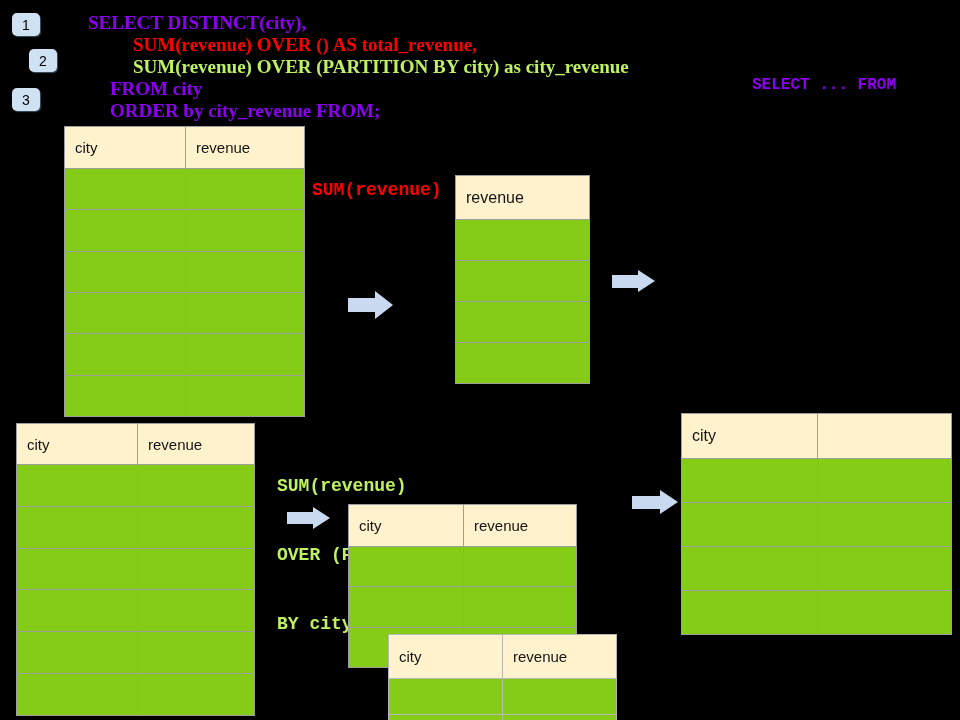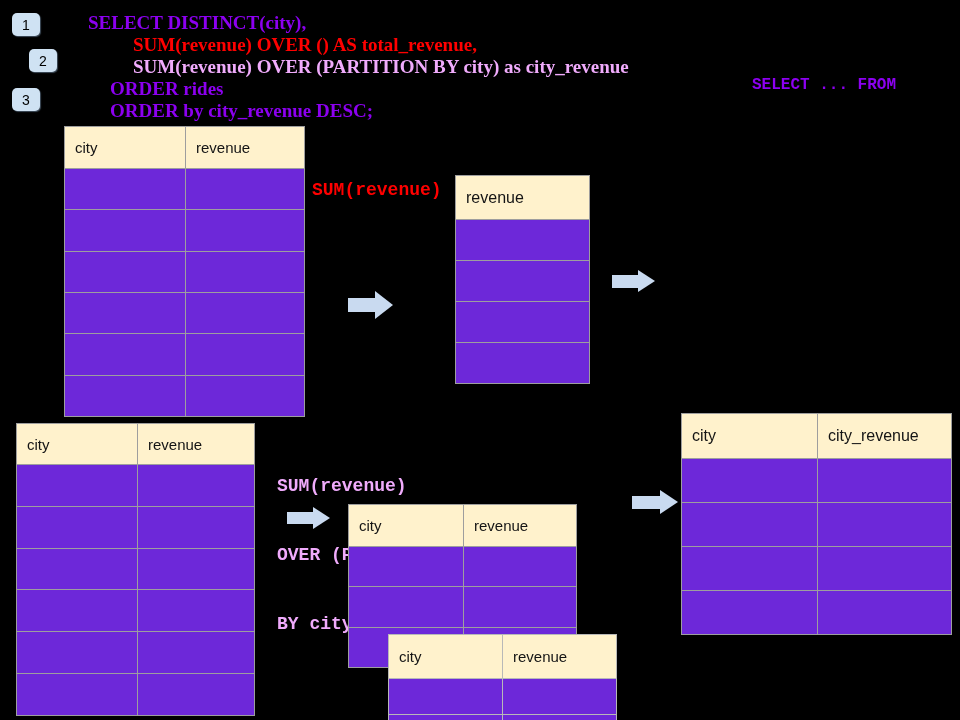"SUM(revenue) OVER (PARTITION BY city)" .green { color: #f0abfc -> #bef264 }
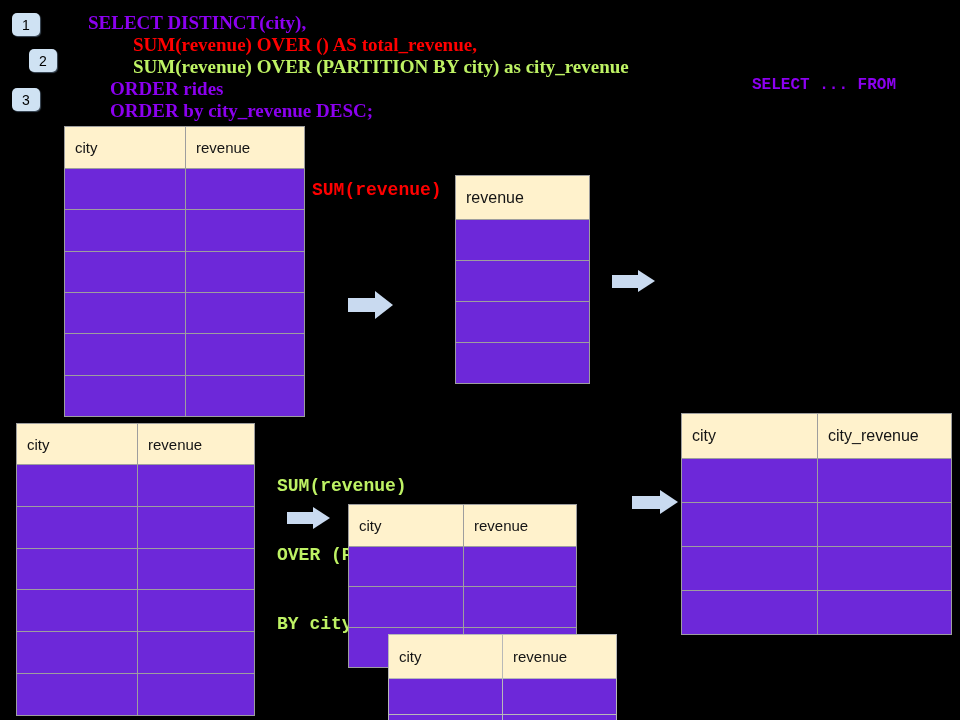"ORDER rides" div.purple { text: ORDER rides -> FROM city }
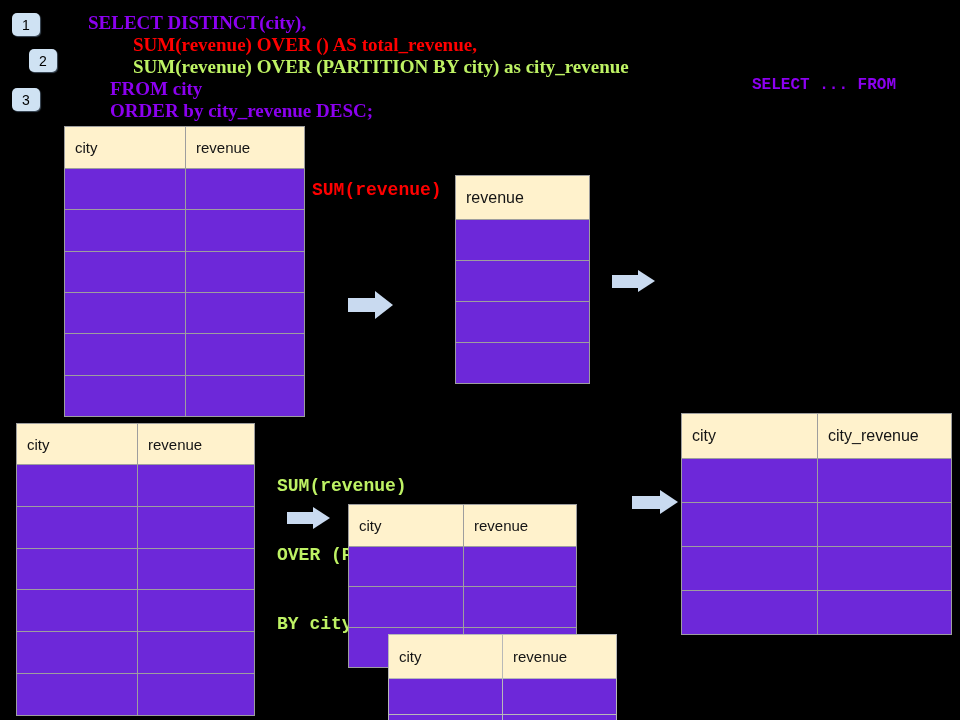"ORDER by city_revenue DESC;" div.purple { text: DESC -> FROM }
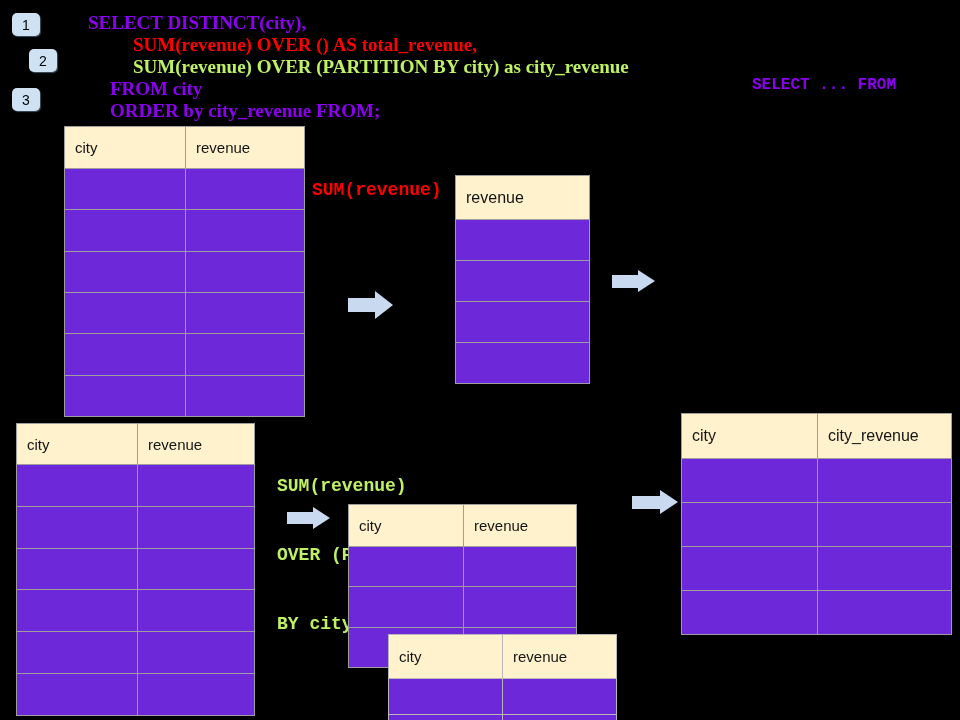"city" .tbl { background: #6d28d9 -> #84cc16 }
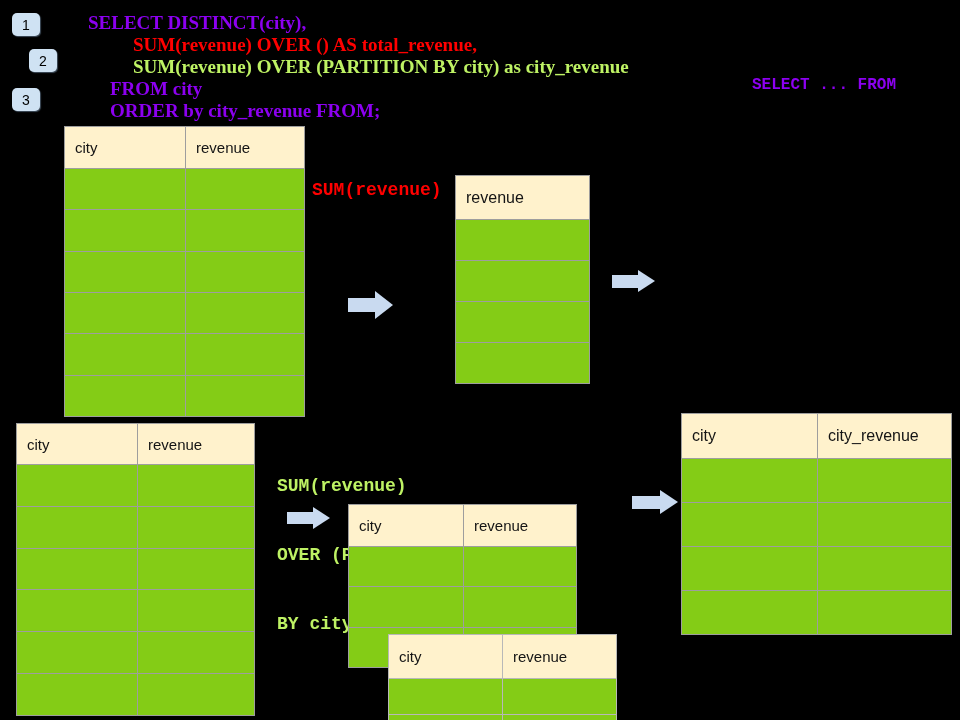"city_revenue" div.hcell { html: <div>city_revenue</div> -> none }
